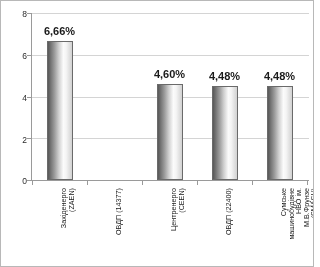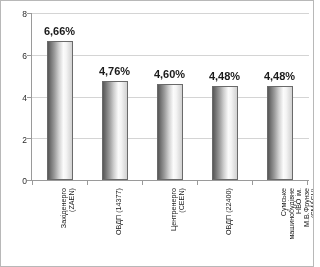"4,76%" div.bar-slot { html: <div> <div></div> <div>4,76%</div> </div> -> none }
